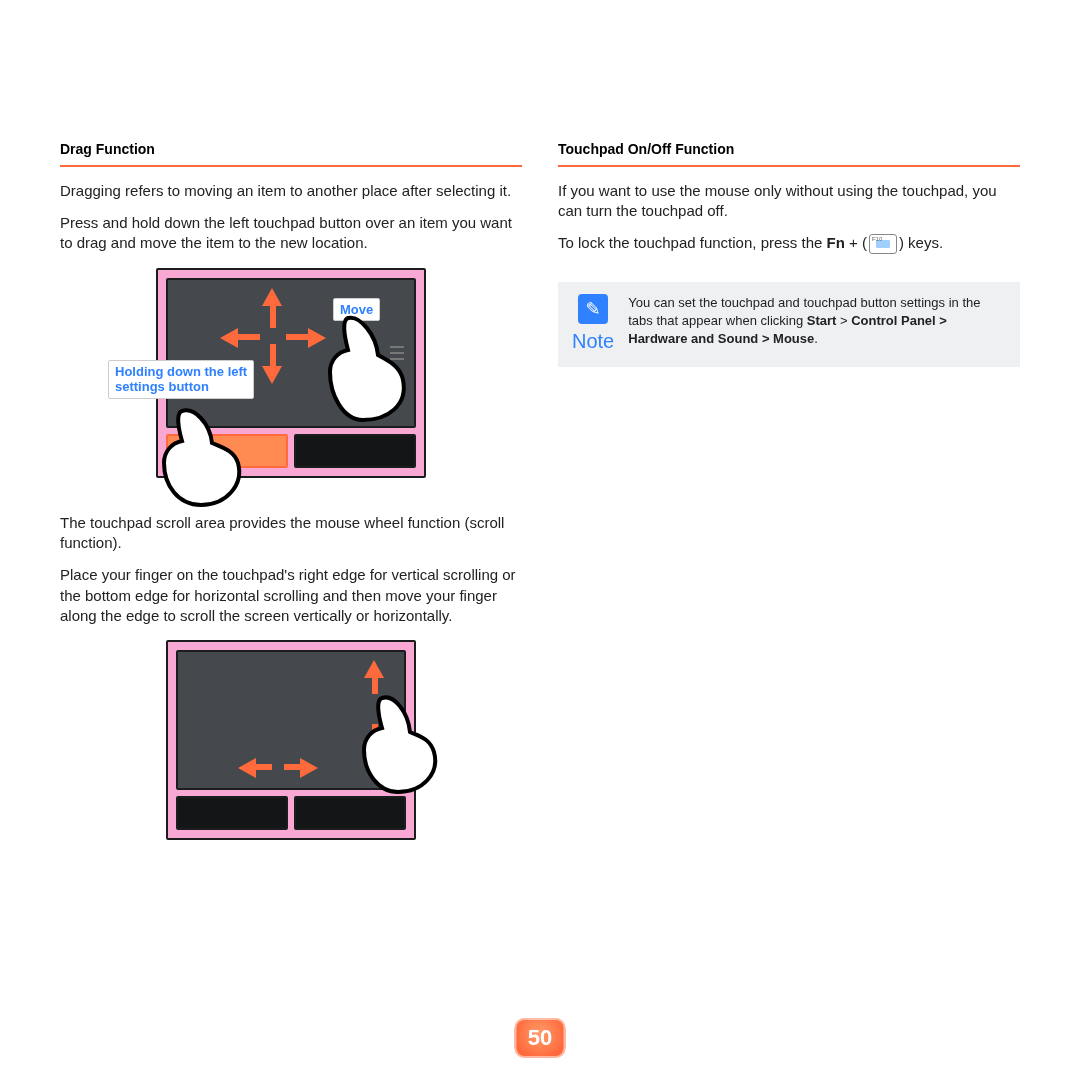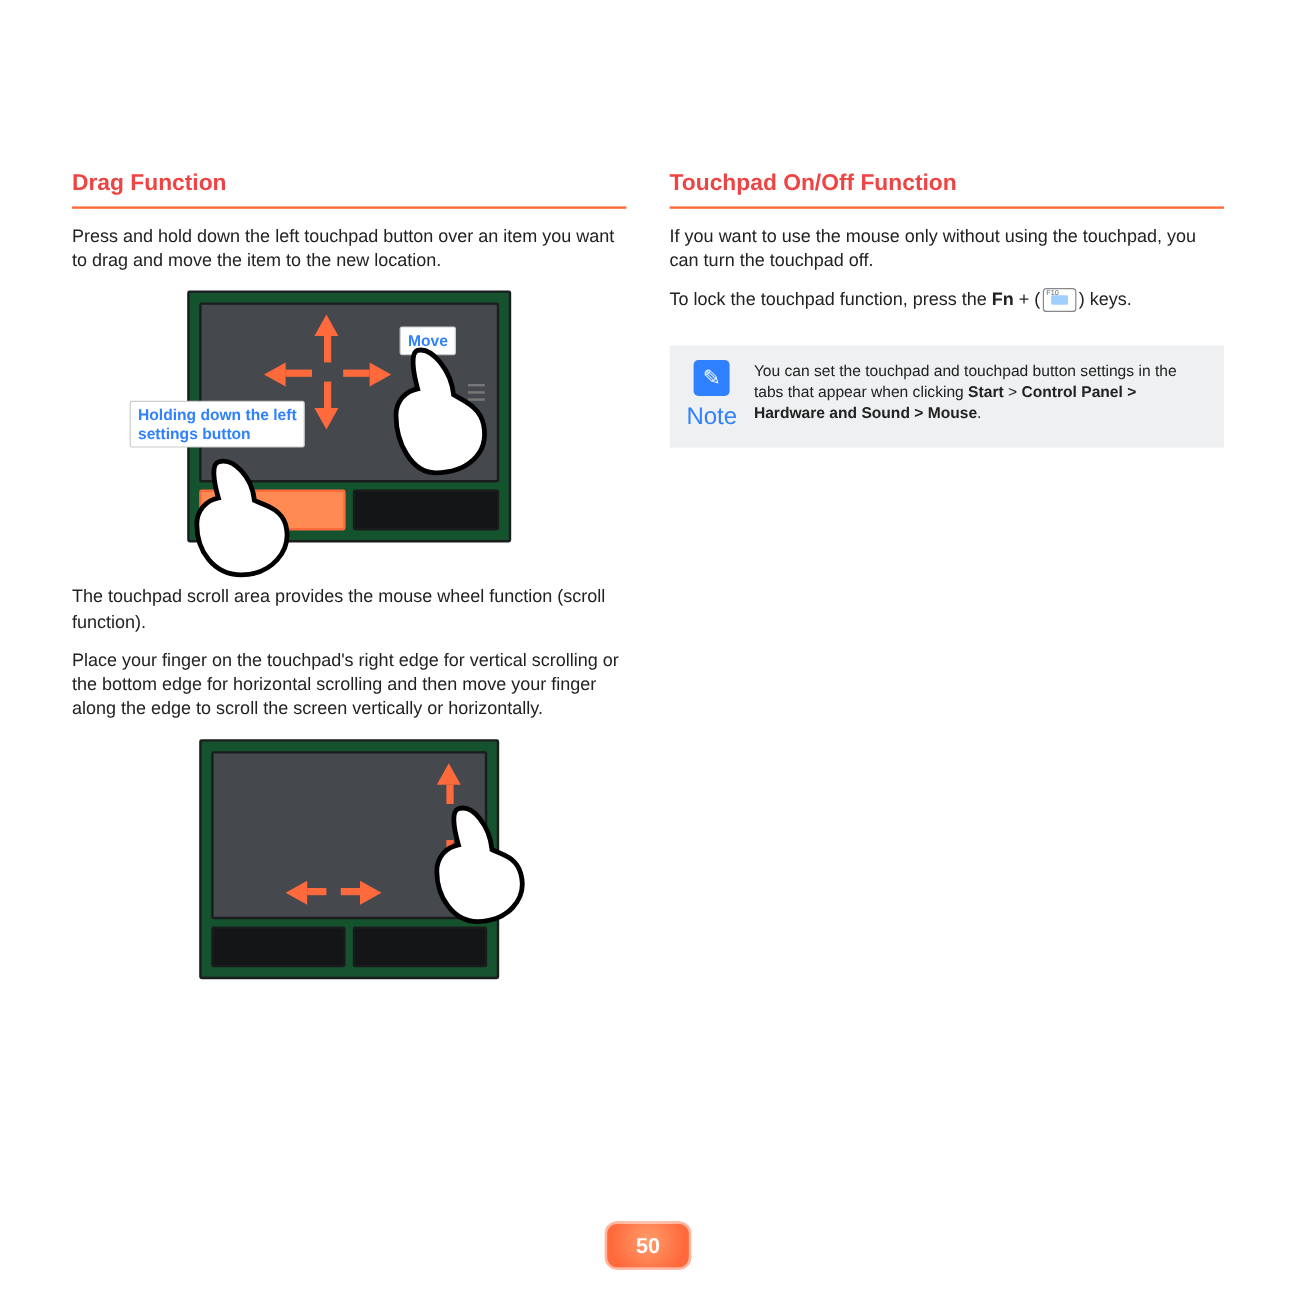"Drag Function" h3.section { color: #ef4444 -> #000000; font-size: 19px -> 14px }
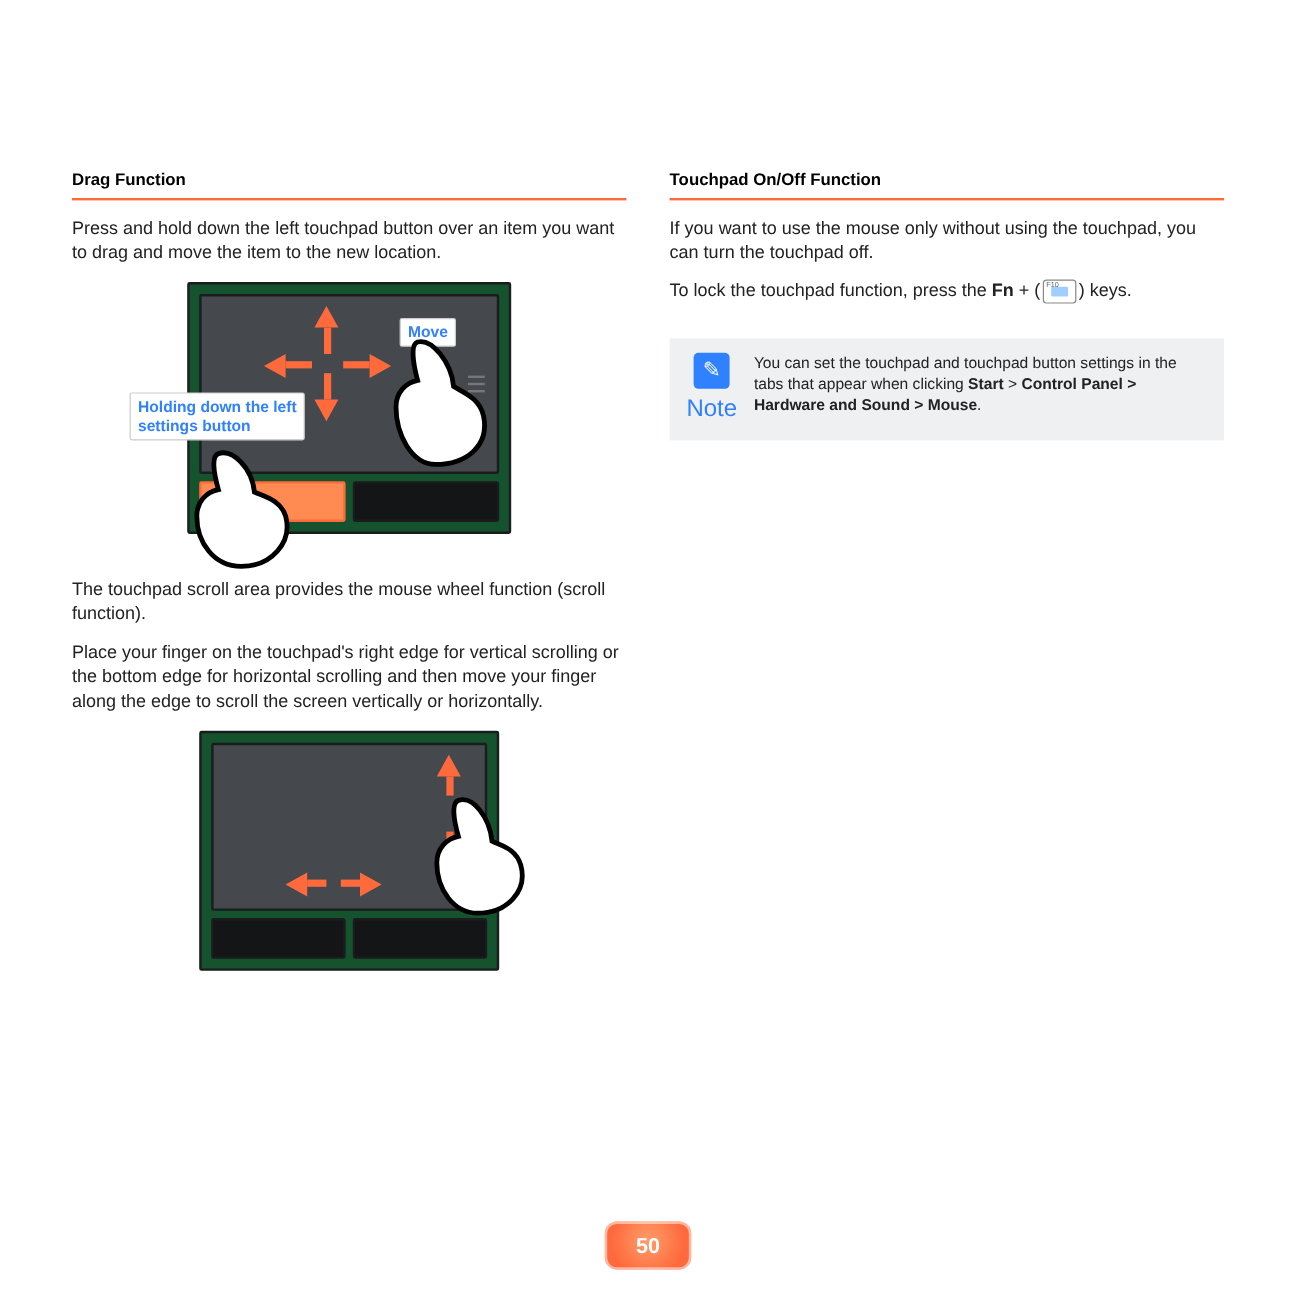"Dragging refers to moving an" p.body { html: none -> <p>Dragging refers to moving an item to another place after selecting it.</p> }
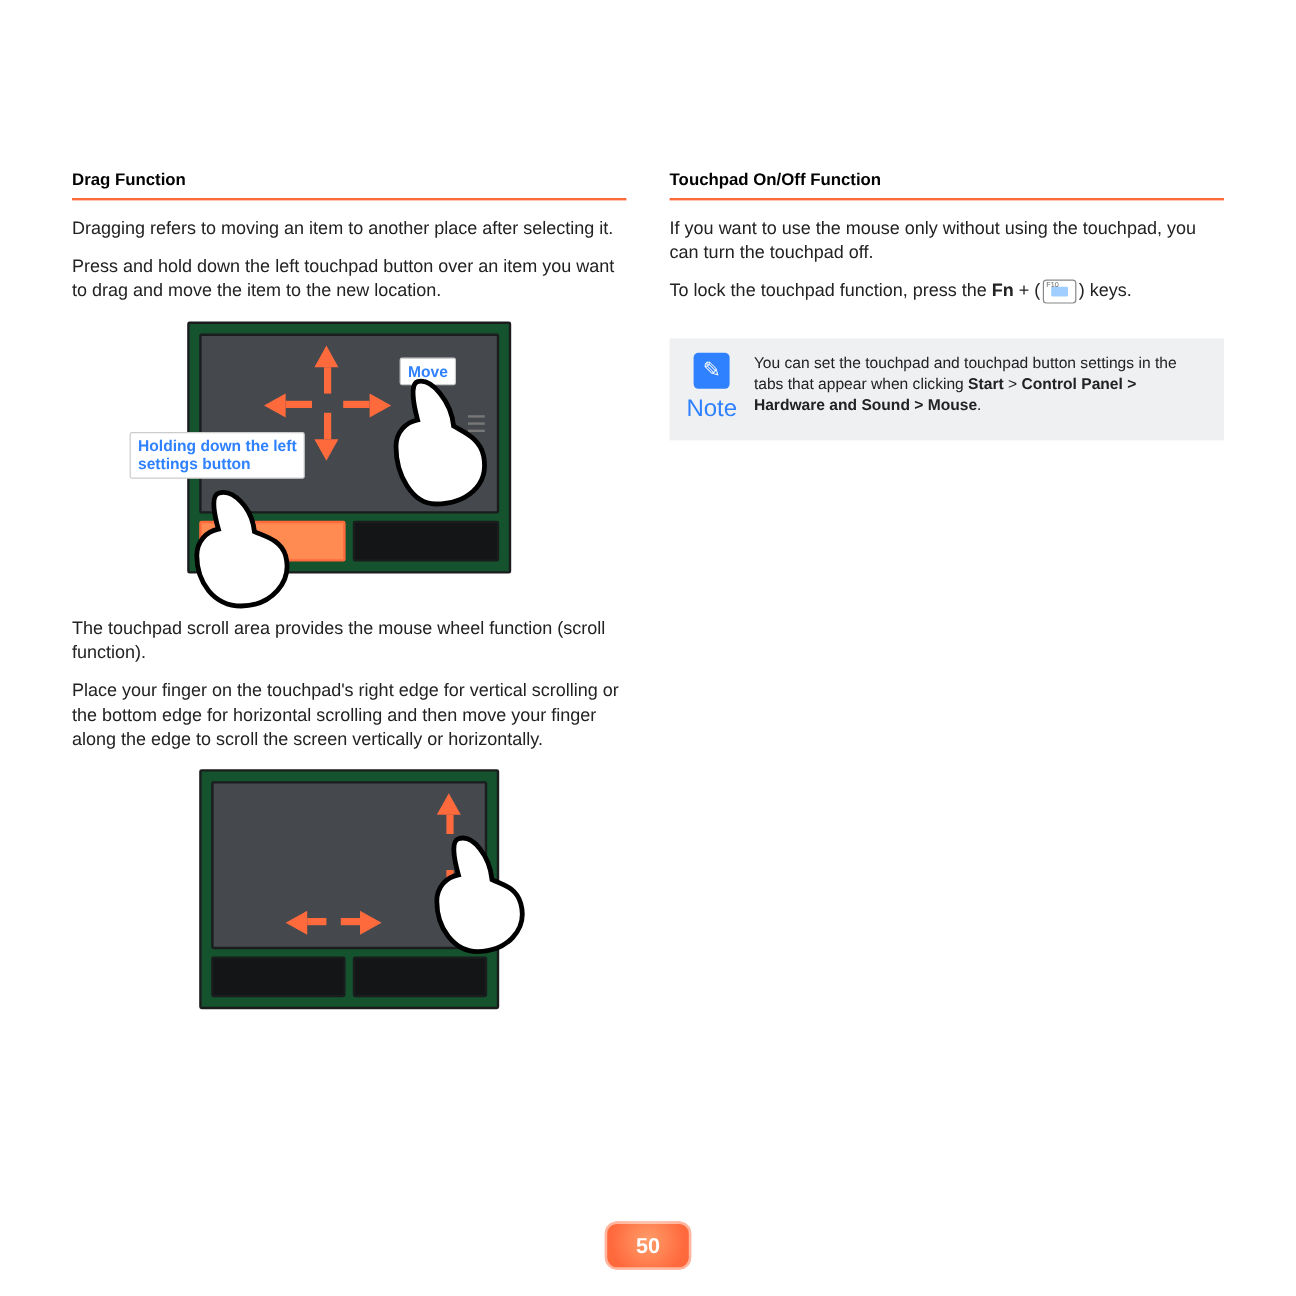"Move" .touchpad { background: #14532d -> #f9a8d4 }
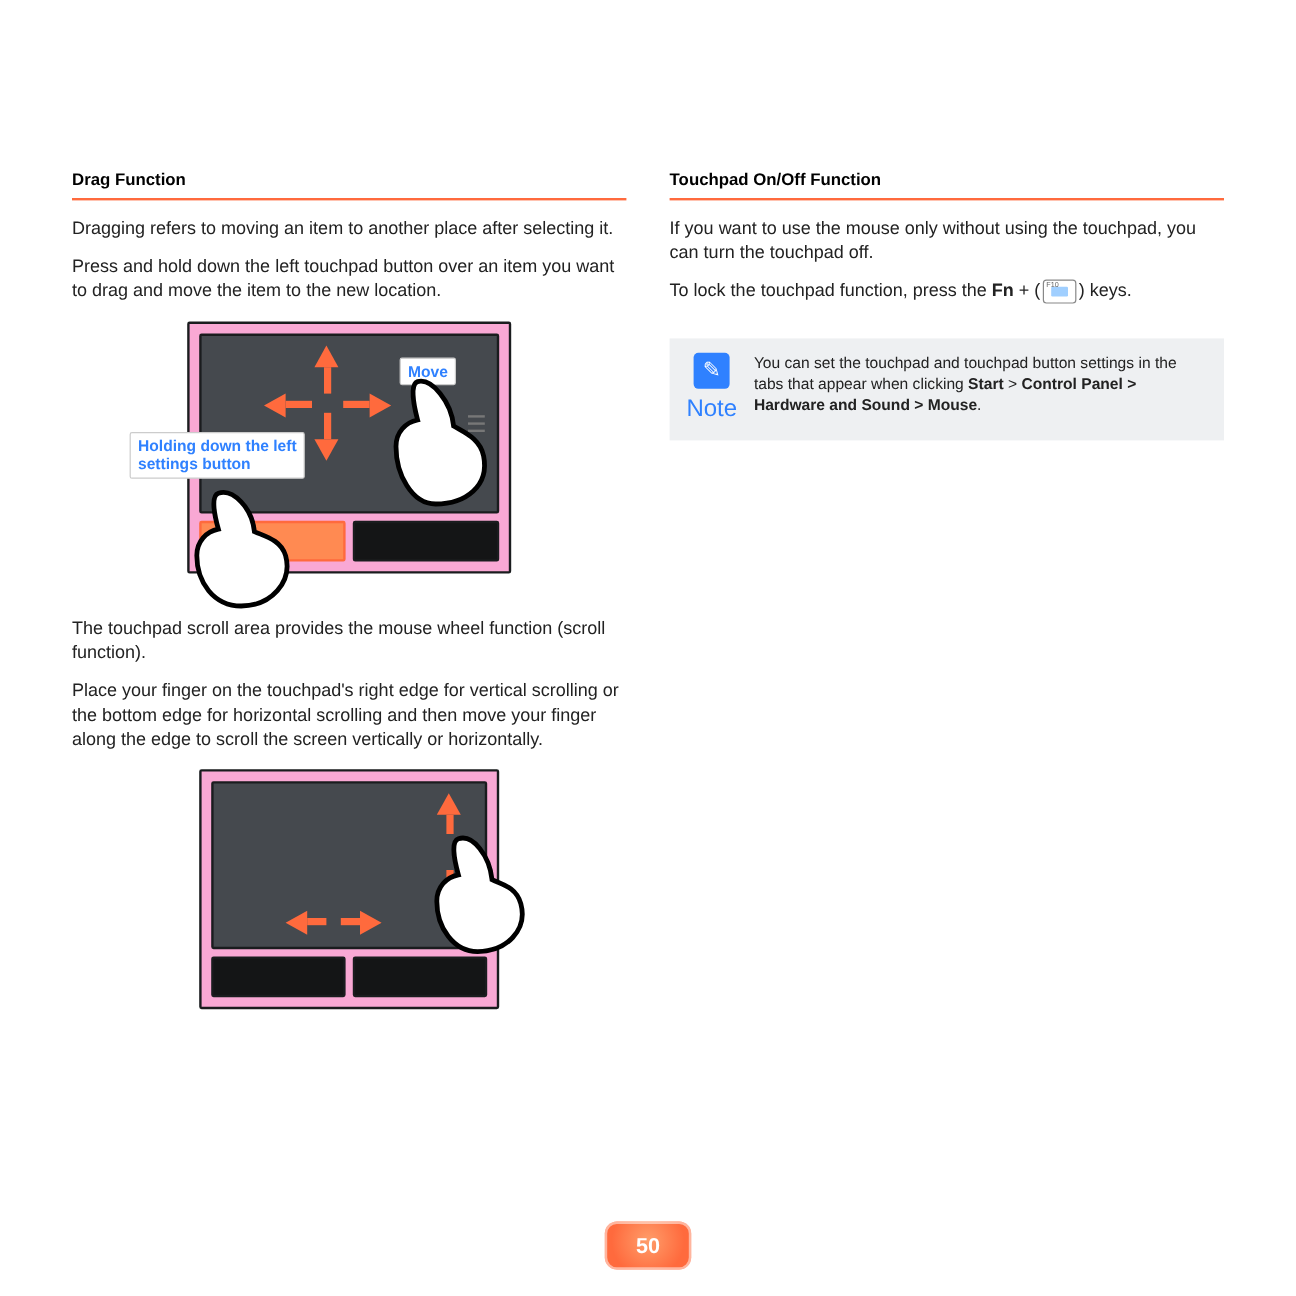"50" .page-badge { font-size: 18px -> 22px; width: 72px -> 51px }
